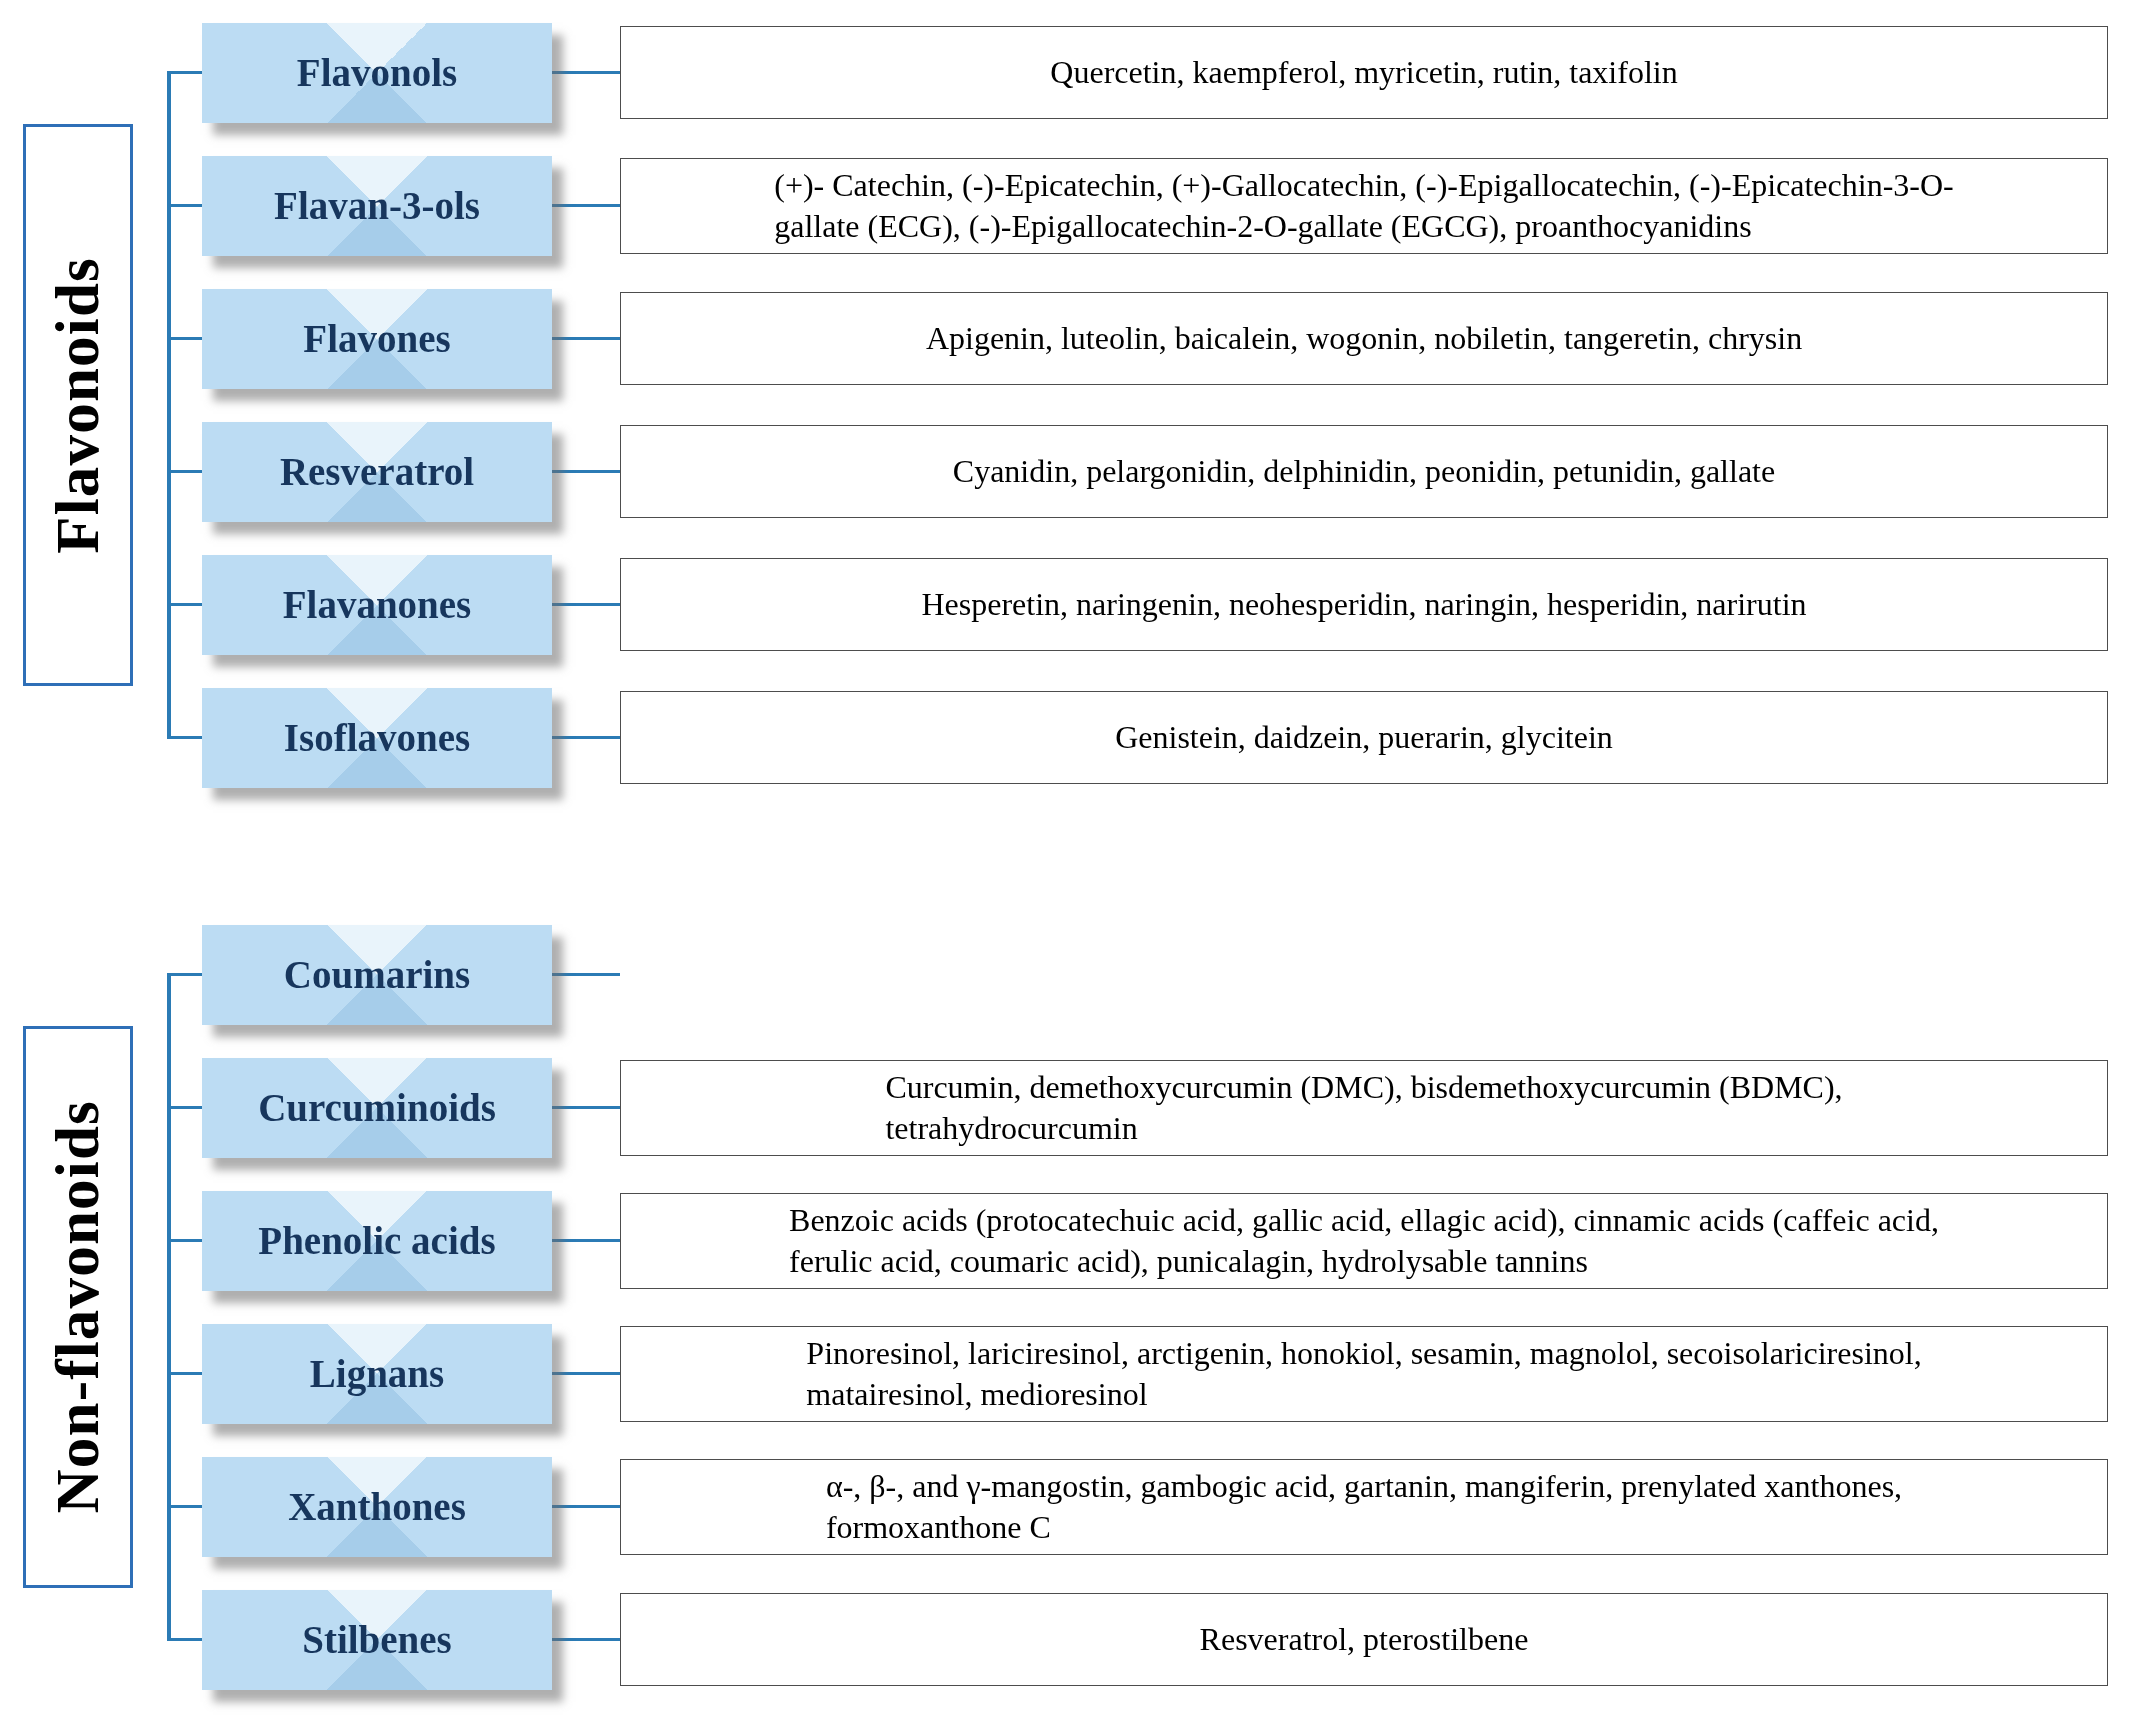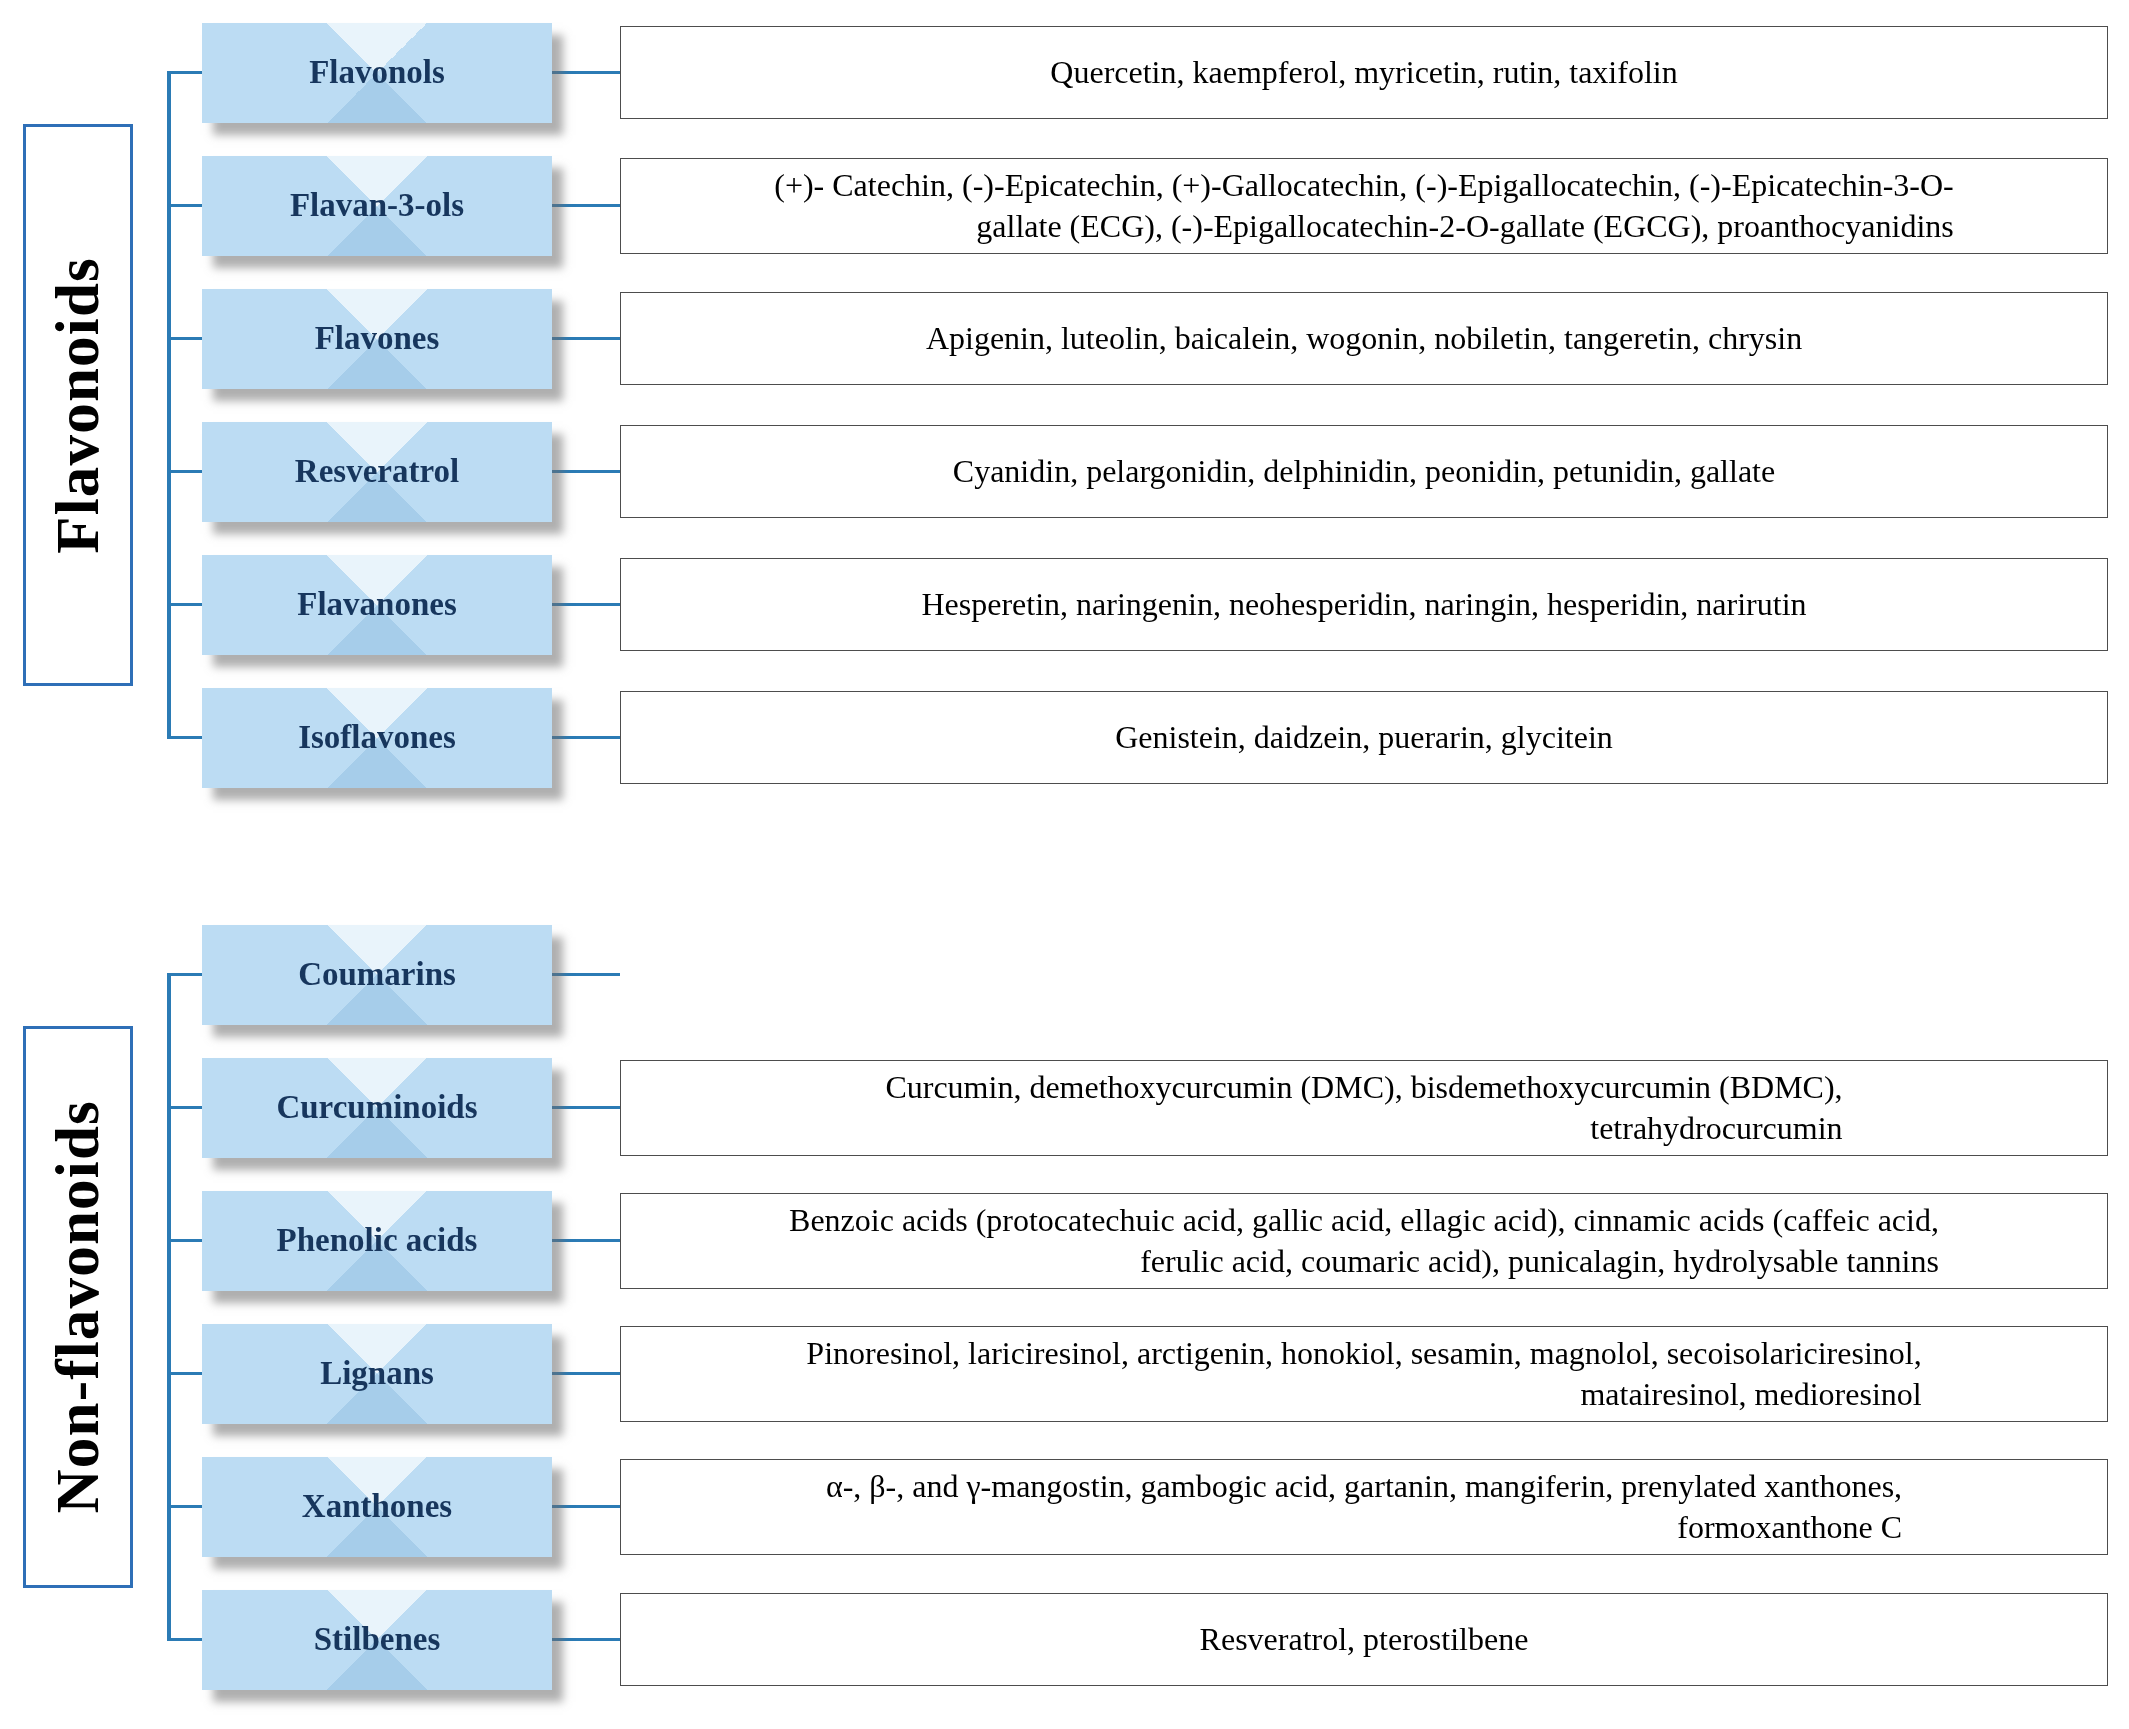"Flavonols" .cat-label { font-size: 33px -> 39px }
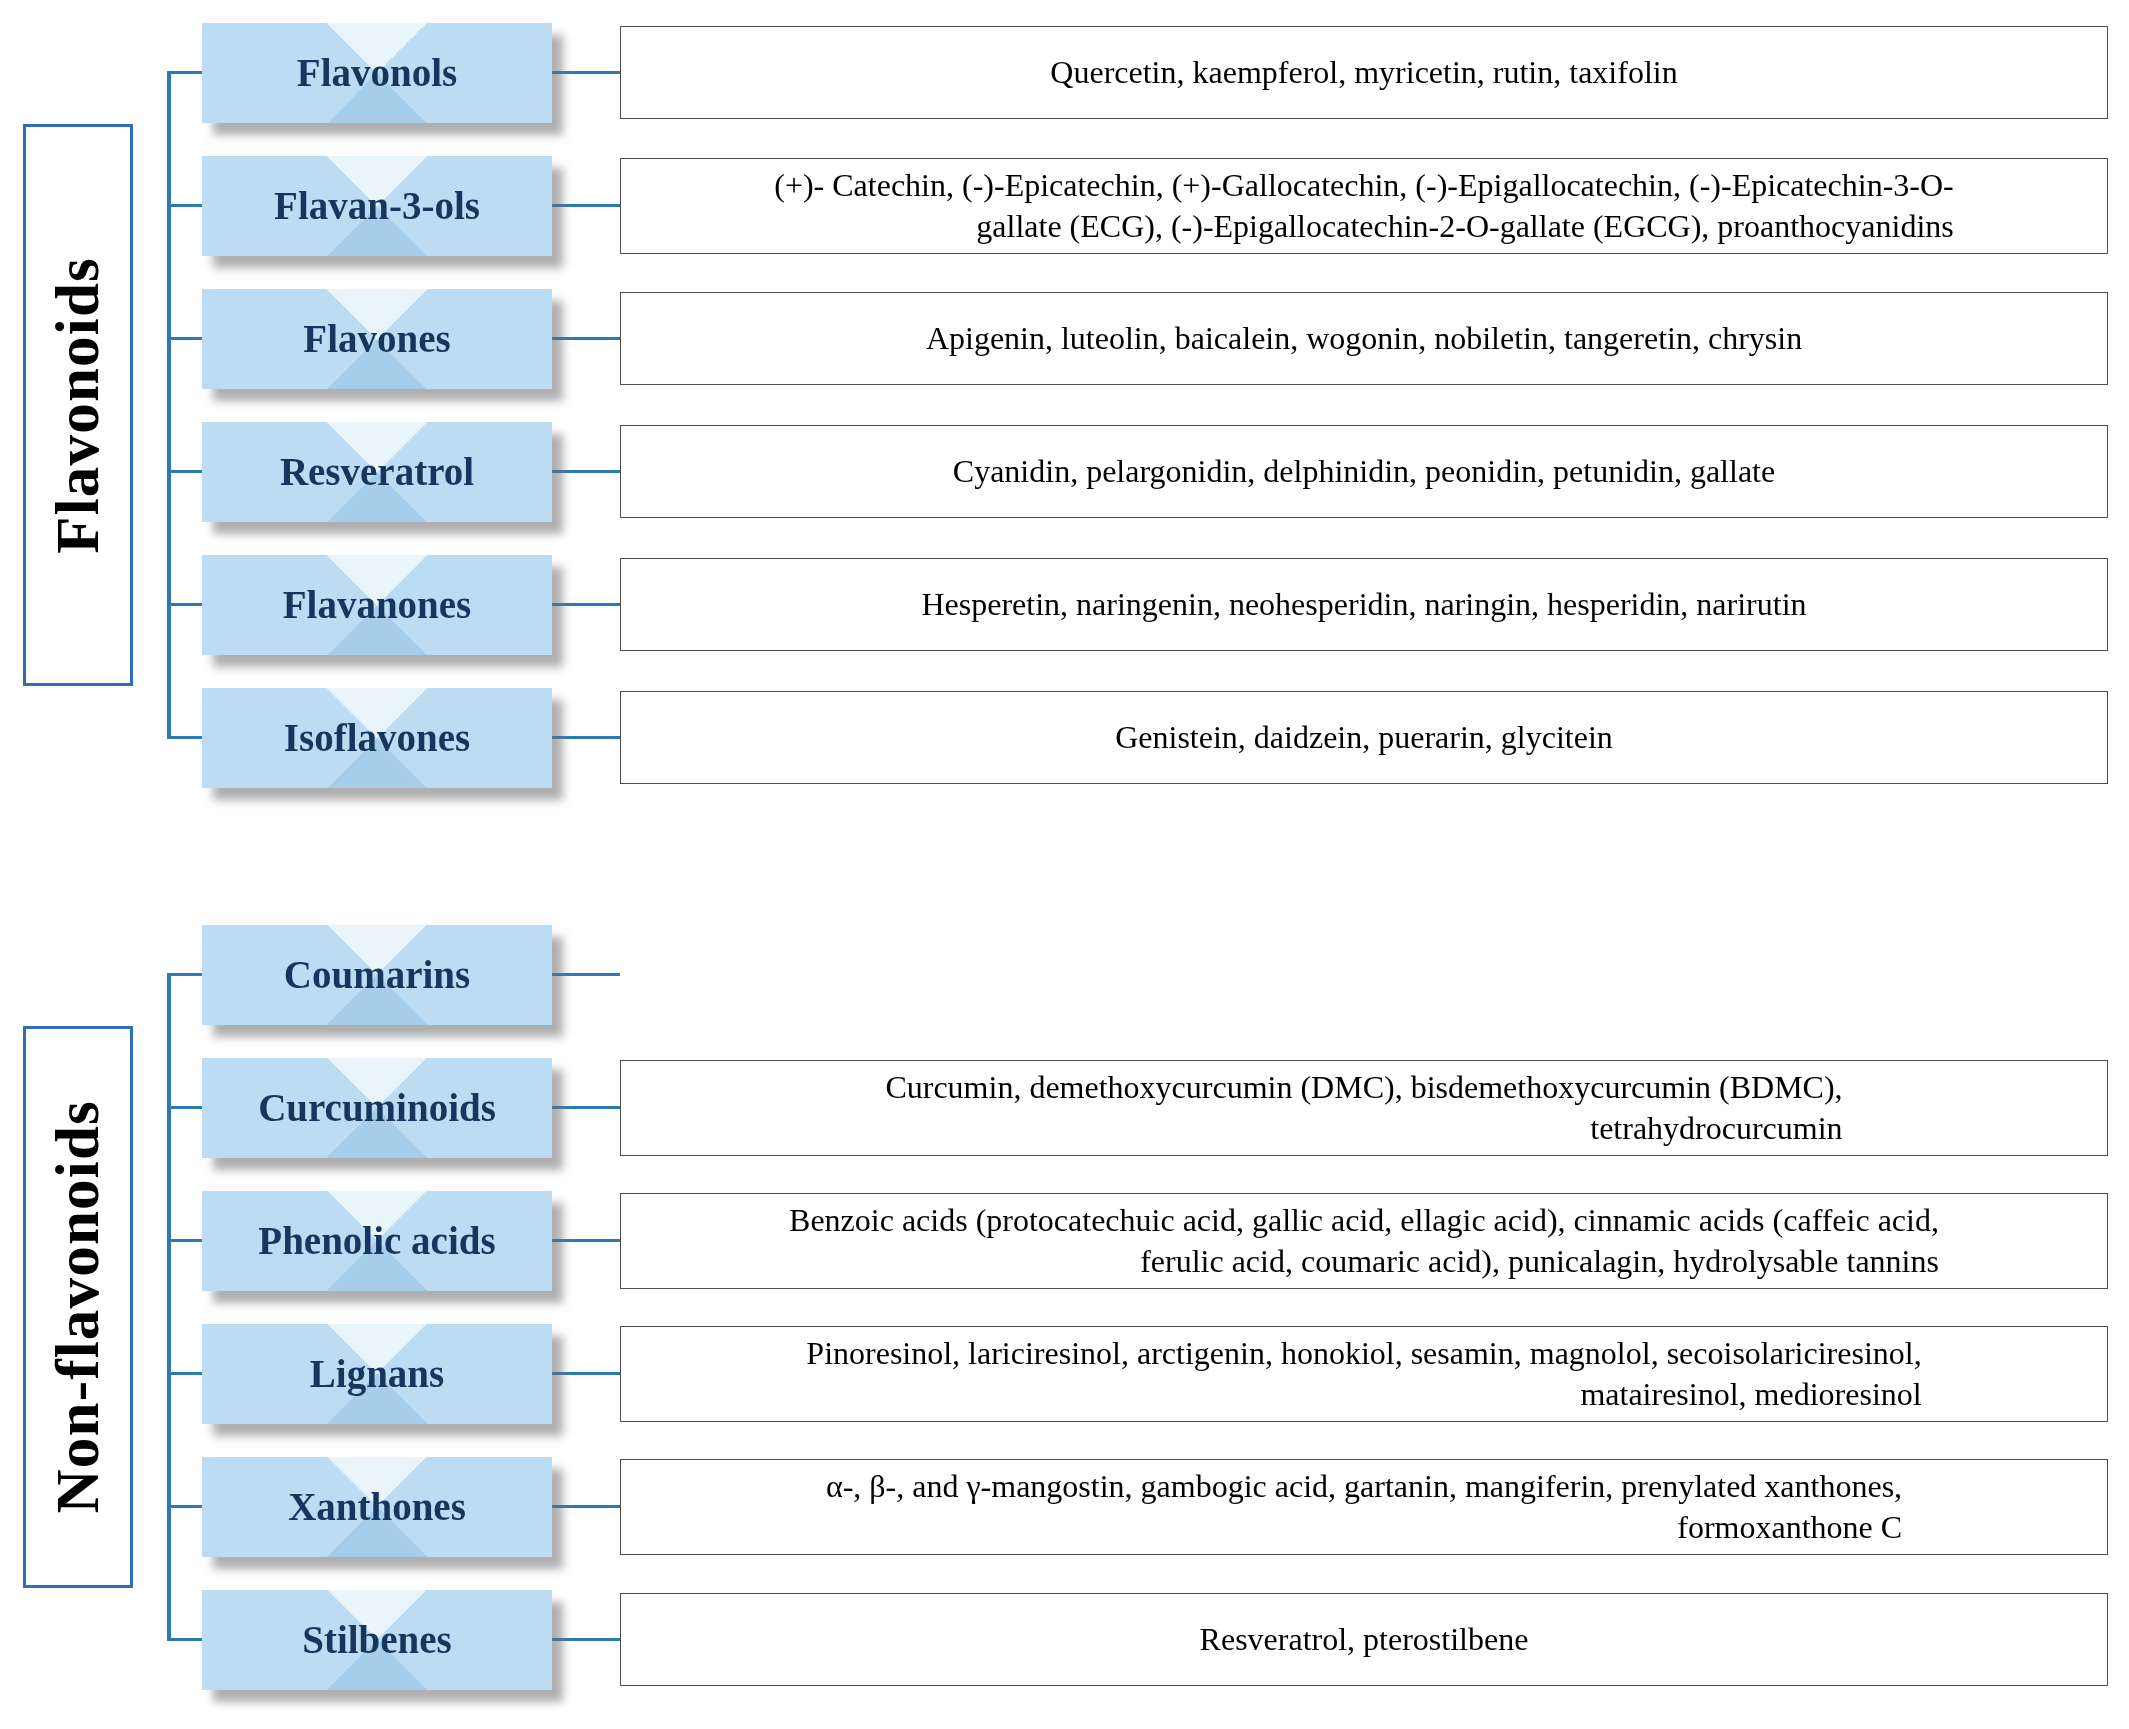"Quercetin, kaempferol, myricetin, rutin," .ex-text { text-align: right -> left }
